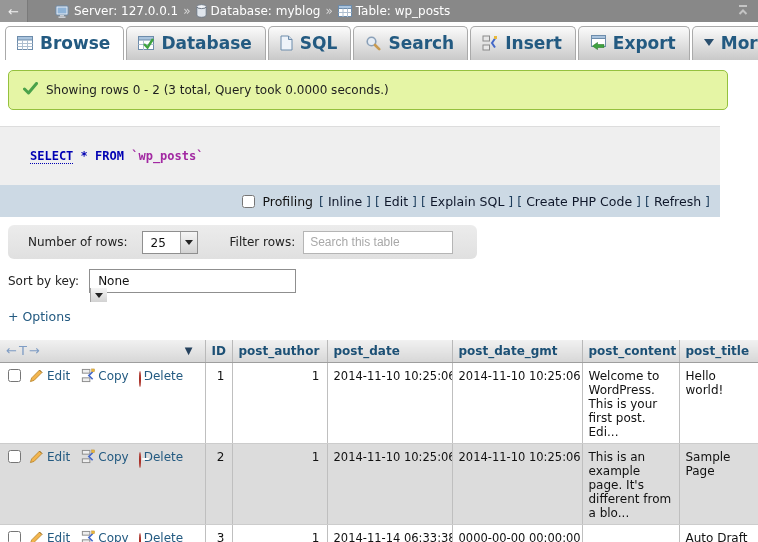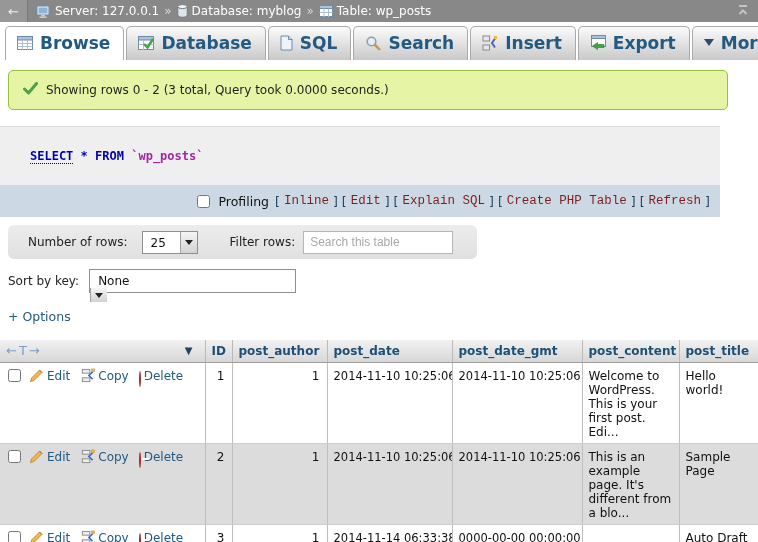"Server: 127.0.0.1" .crumbs { padding-left: 8px -> 27px }
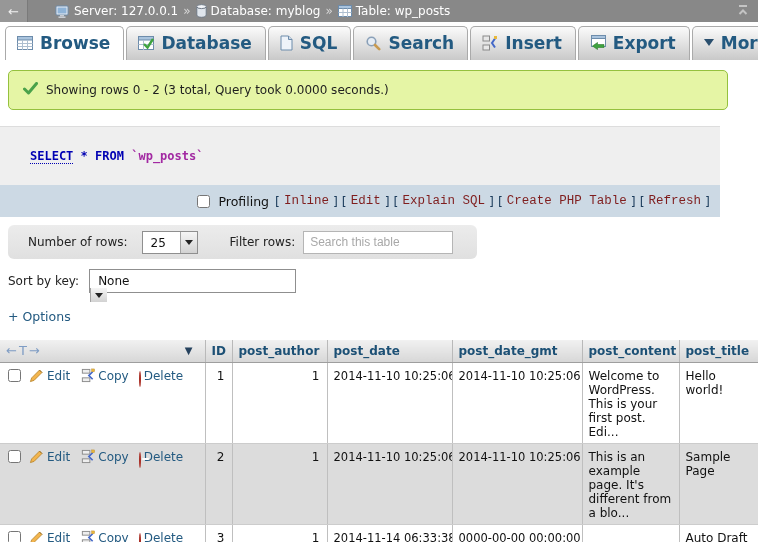"Inline" .qtoolbar a { color: #7f1d1d -> #0f172a; font-family: Liberation Mono, monospace -> none }
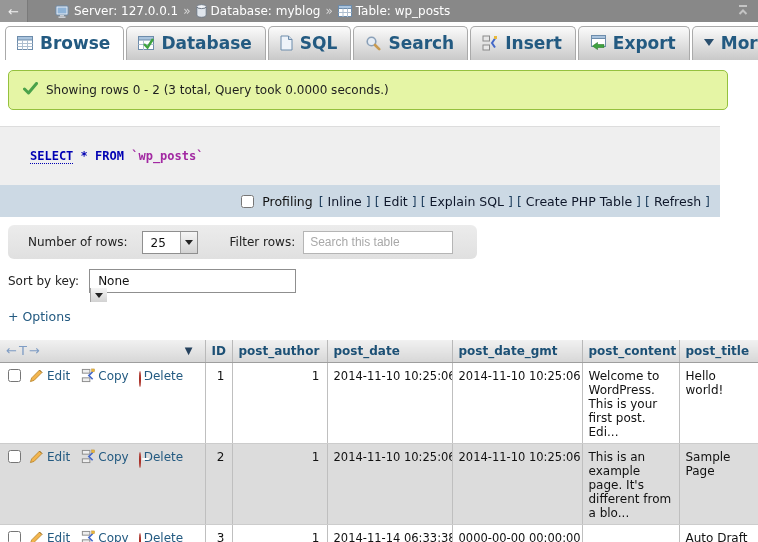"Create PHP Table" a { text: Table -> Code }
